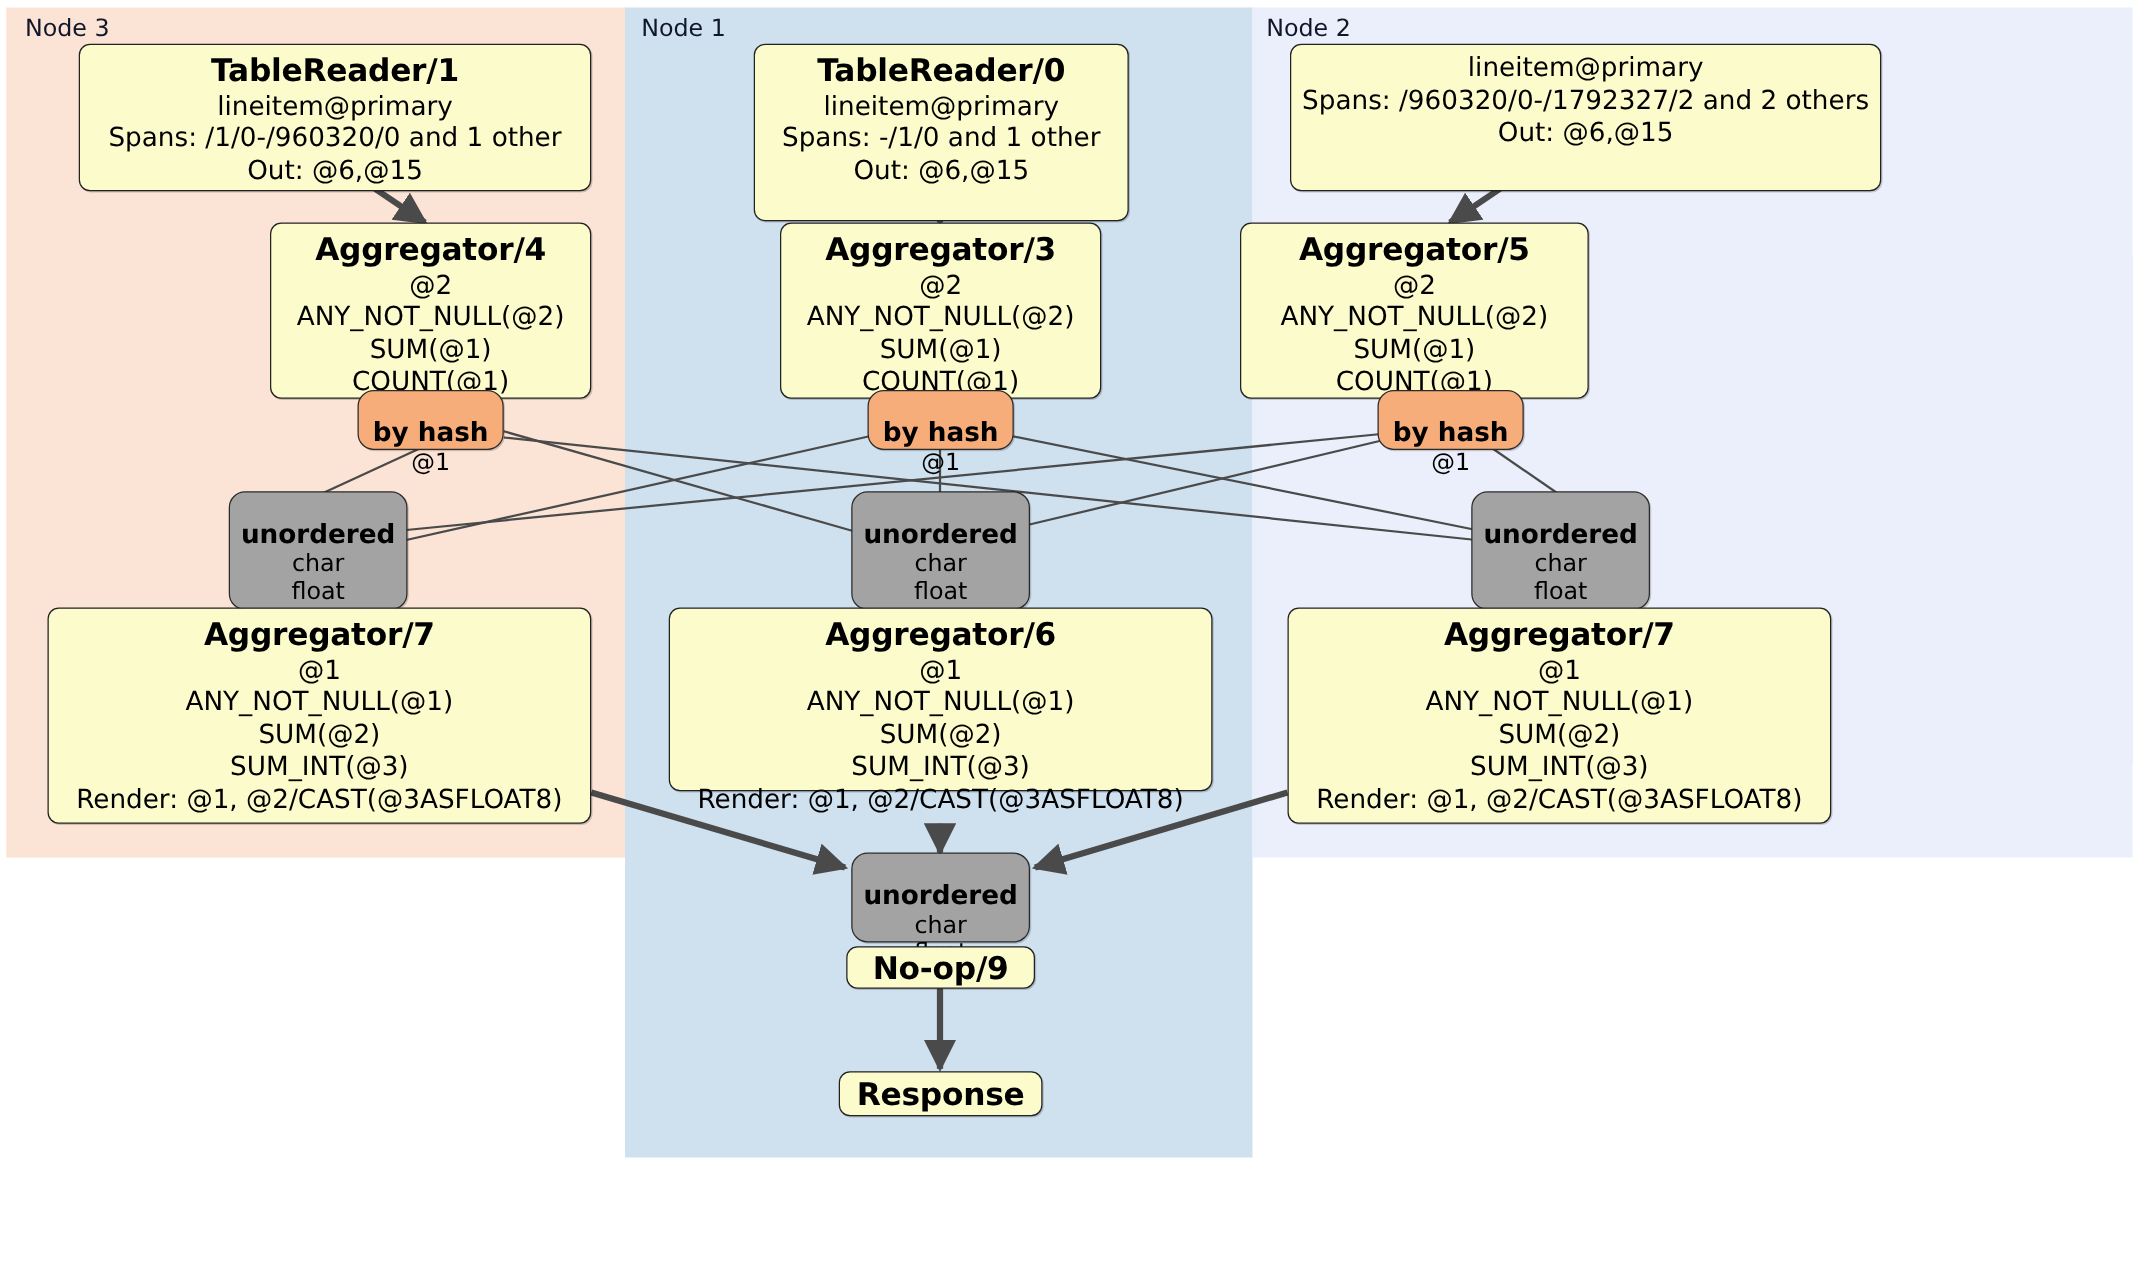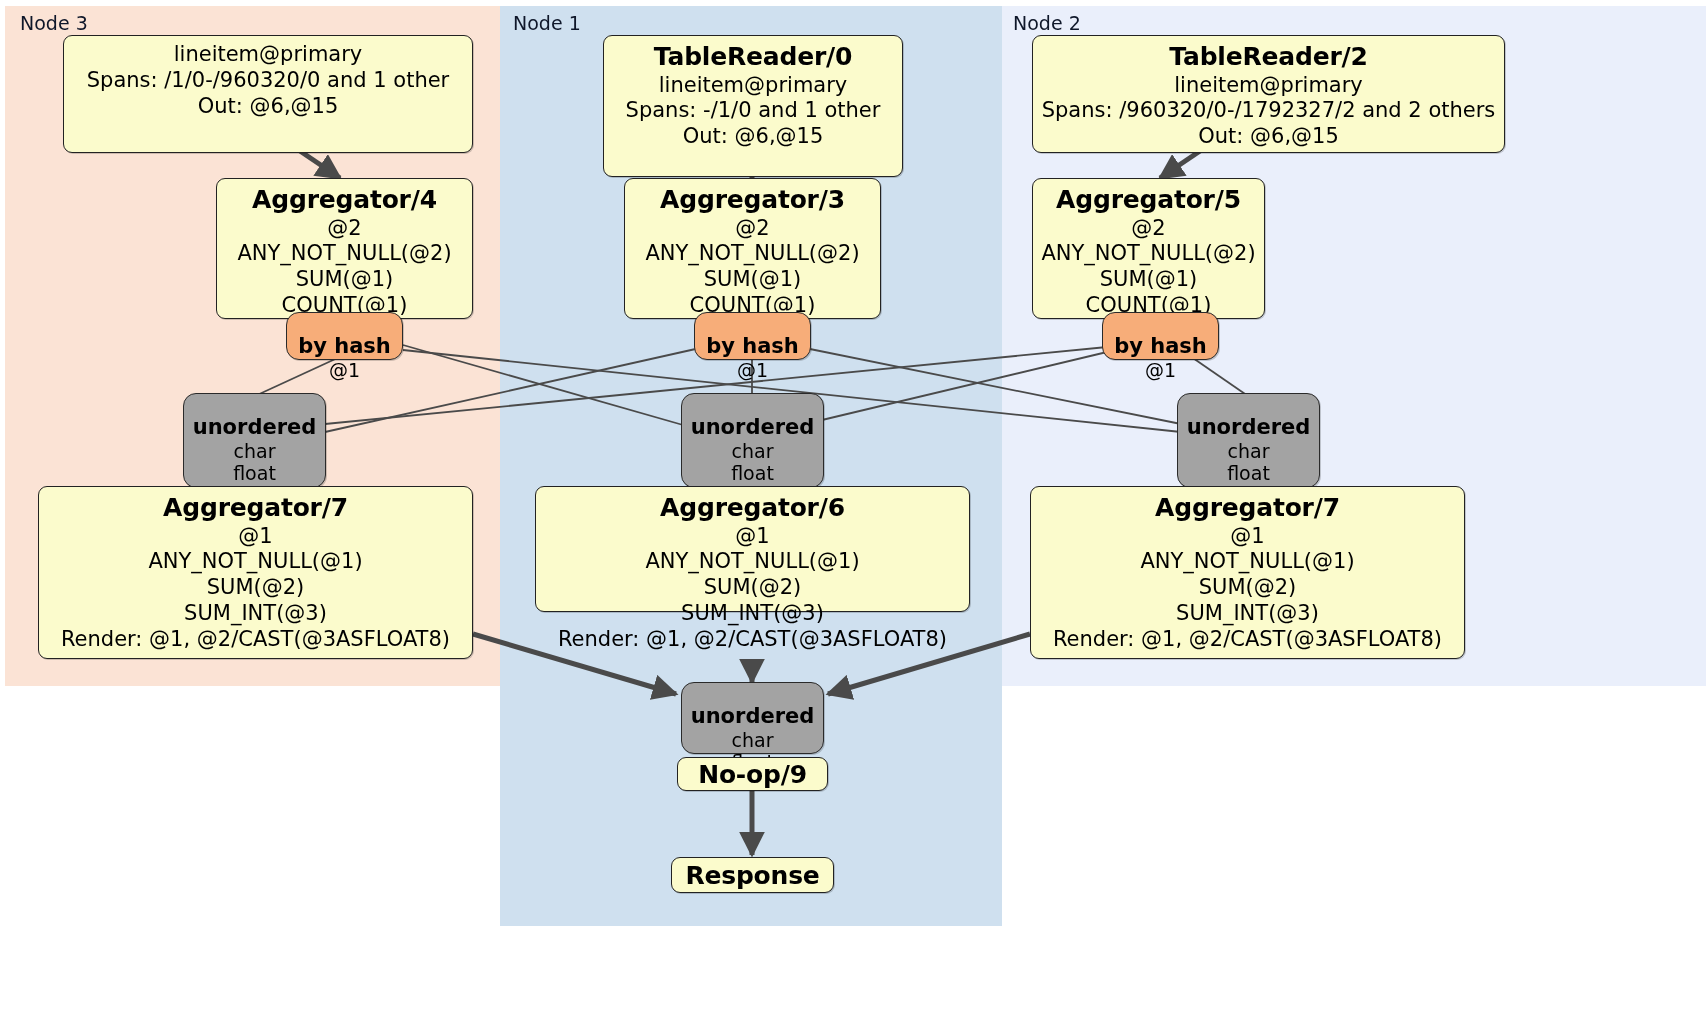"TableReader/1" div.title { html: none -> <div>TableReader/1</div> }
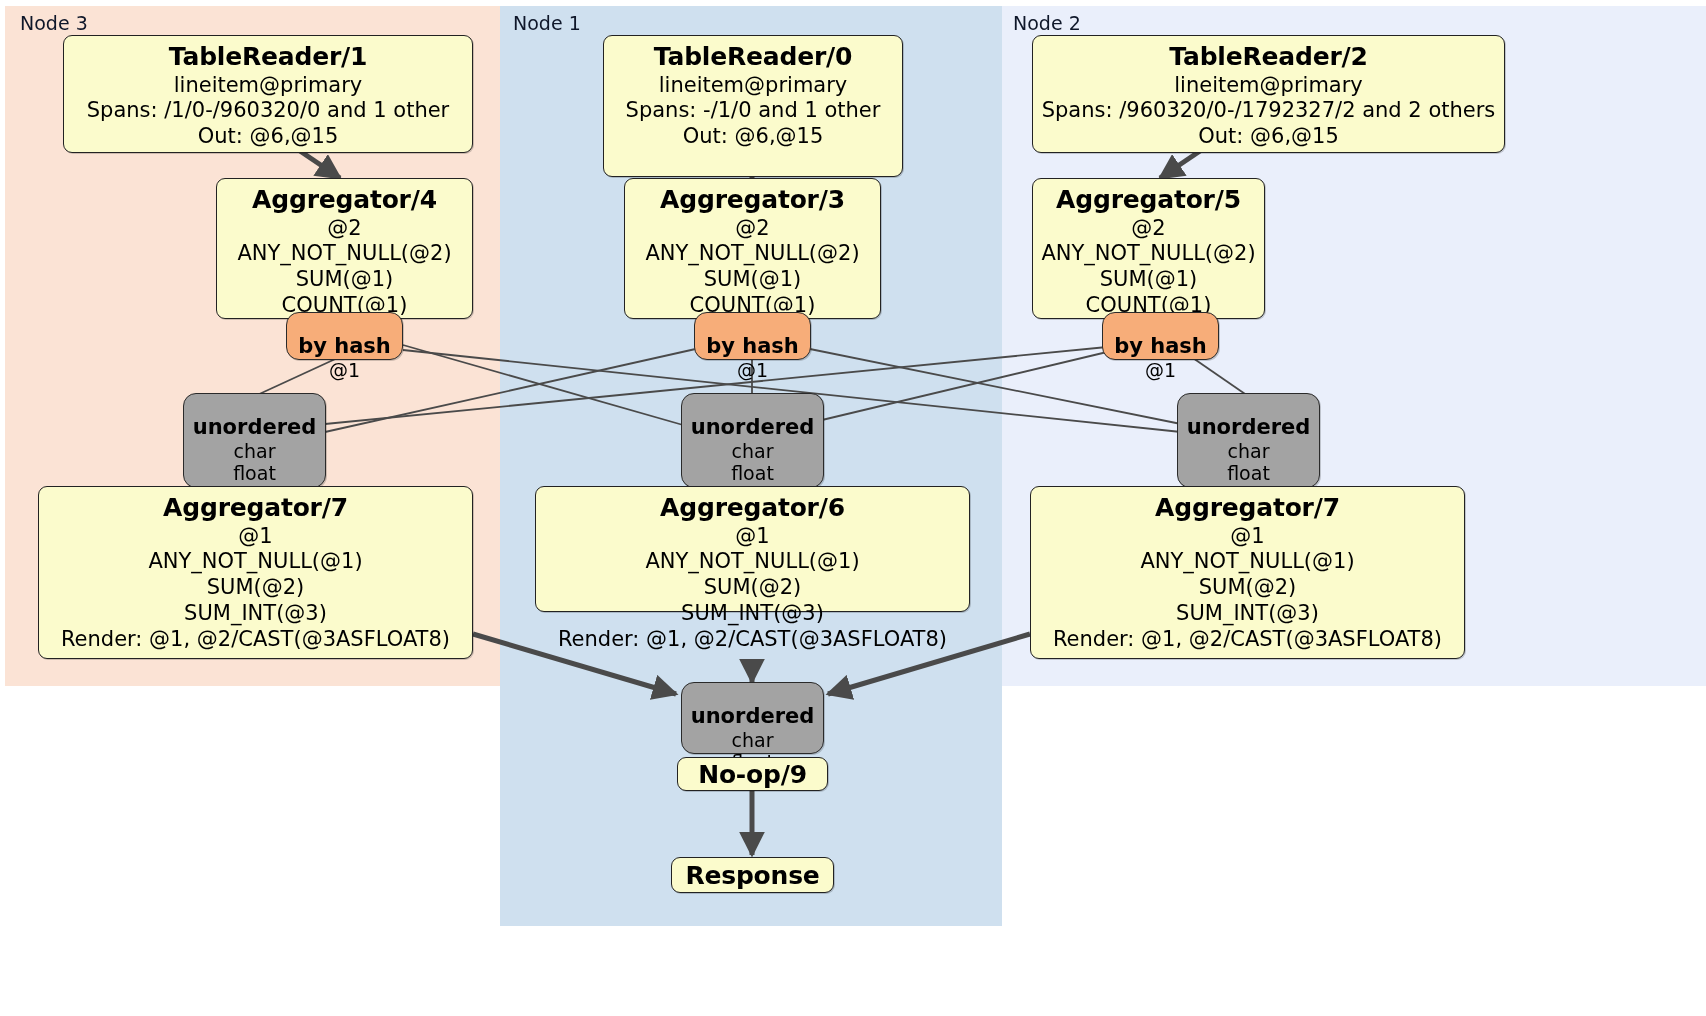"TableReader/2" div.title { html: <div>TableReader/2</div> -> none }
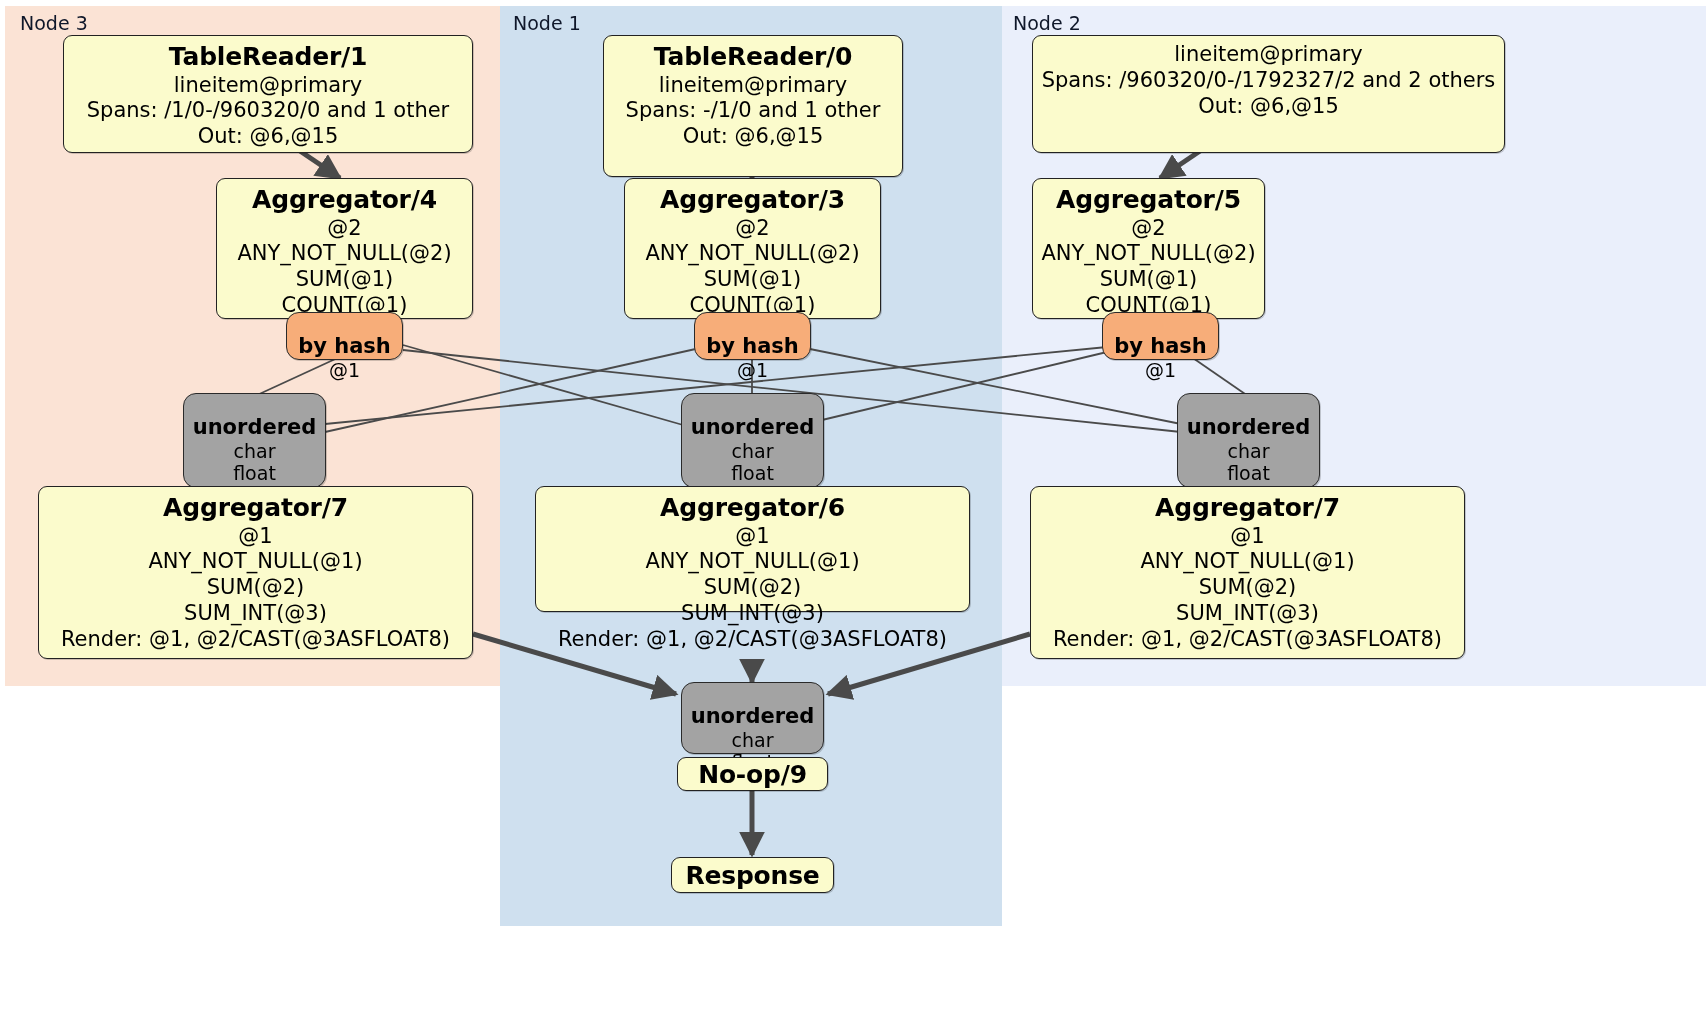"Aggregator/5" div.proc { left: 1032px -> 992px; width: 233px -> 279px }
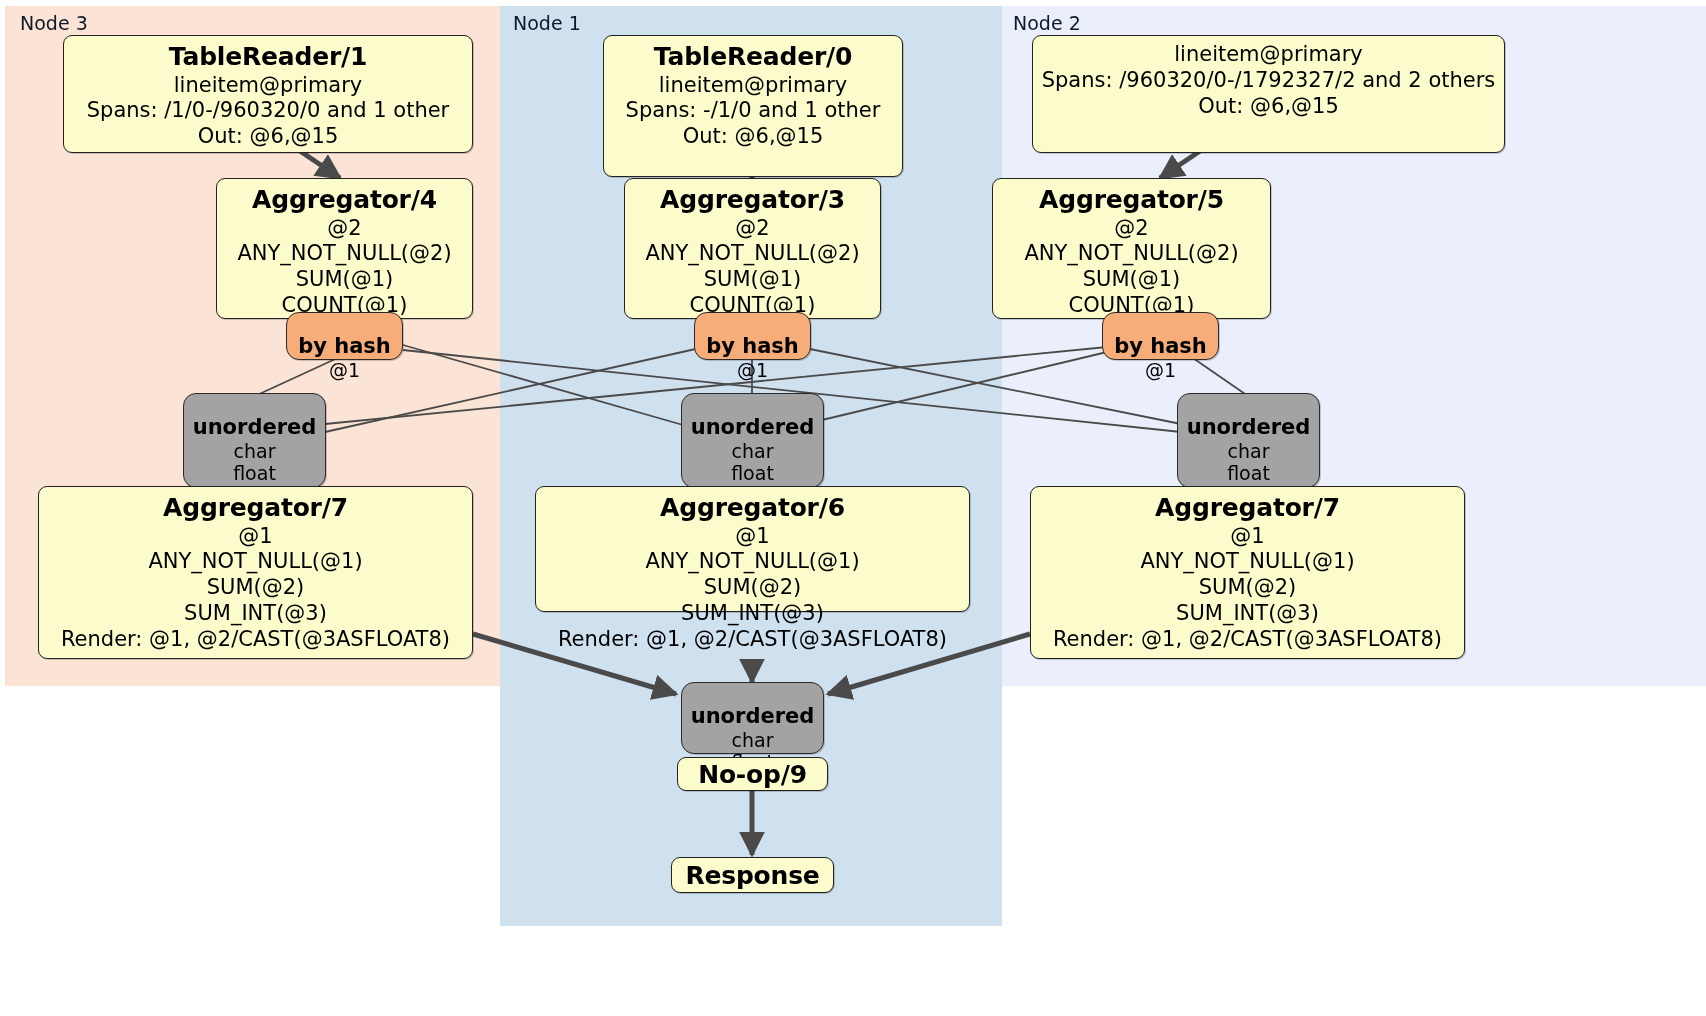"Aggregator/6" div.proc { height: 126px -> 147px }
